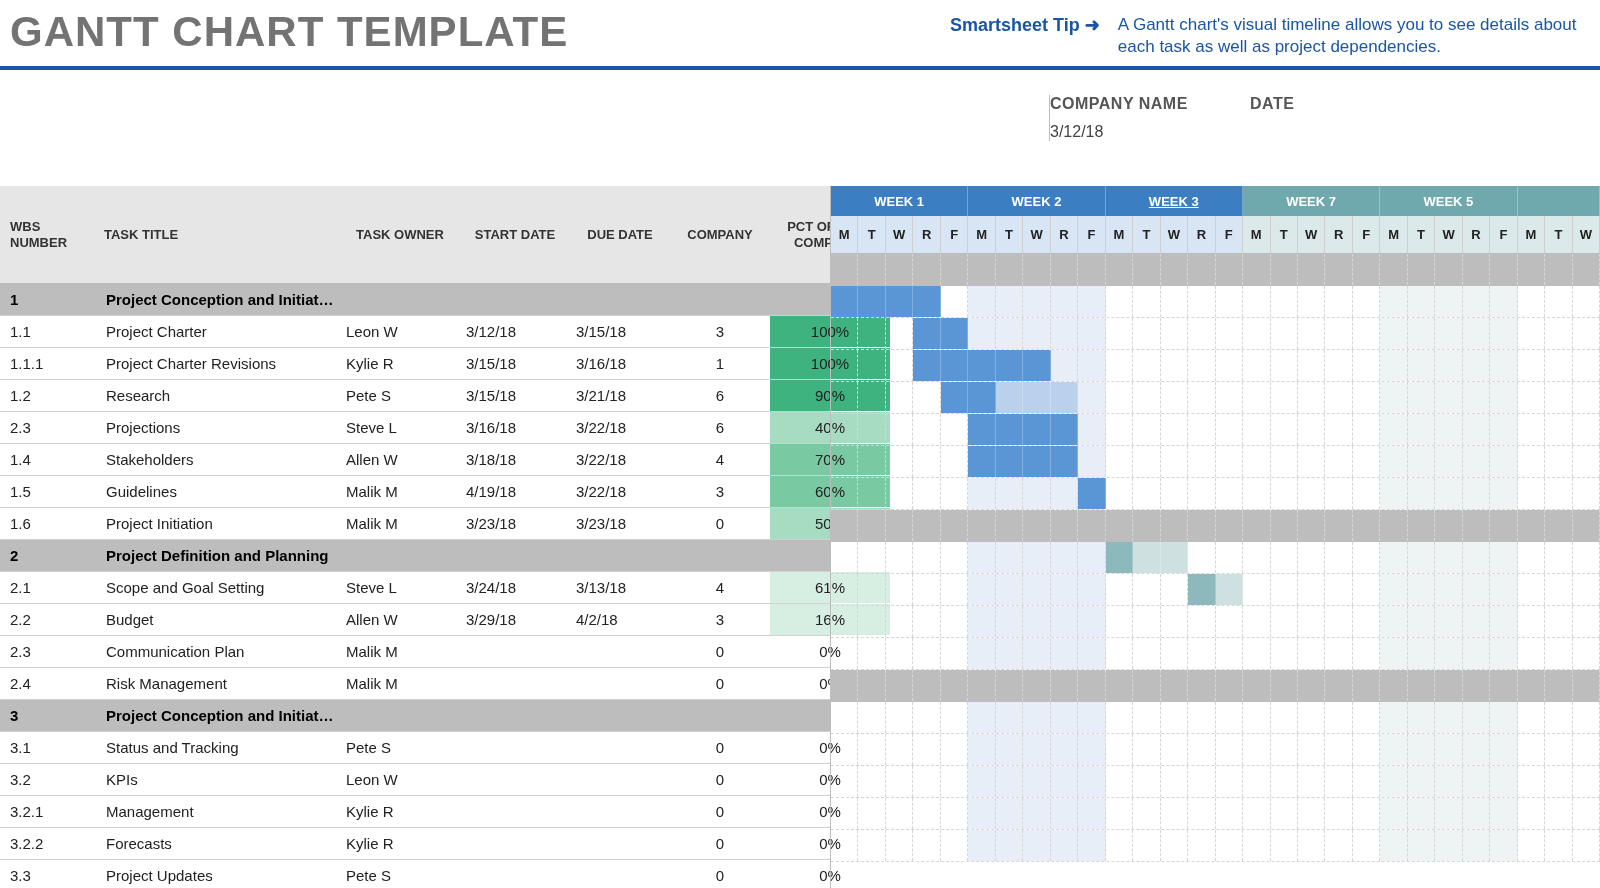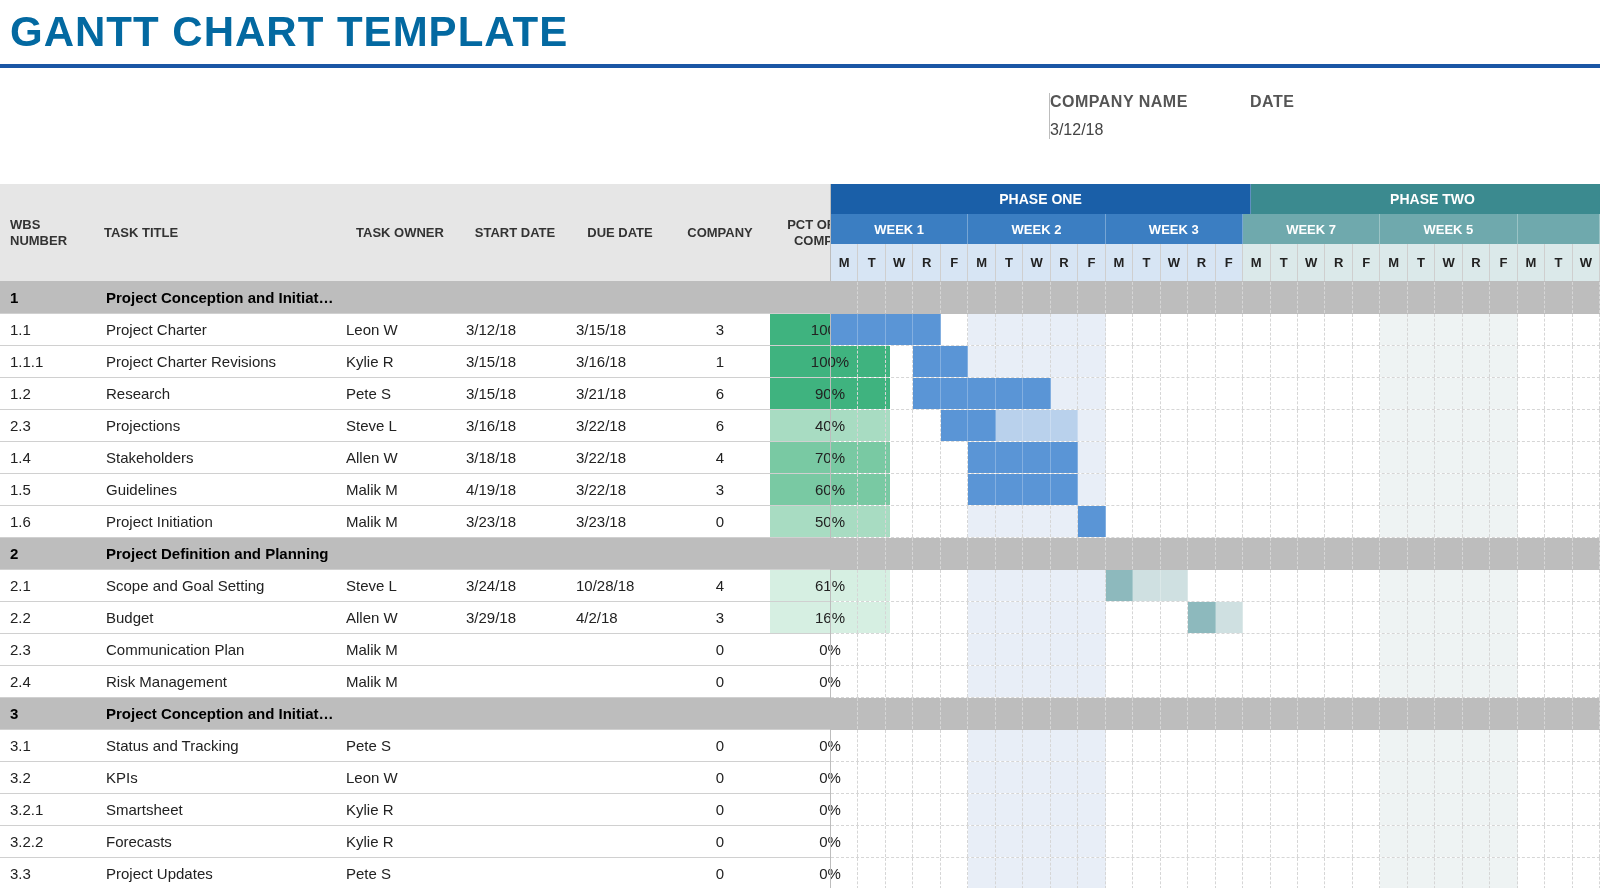"GANTT CHART TEMPLATE" .header h1 { color: #0369a1 -> #737373 }
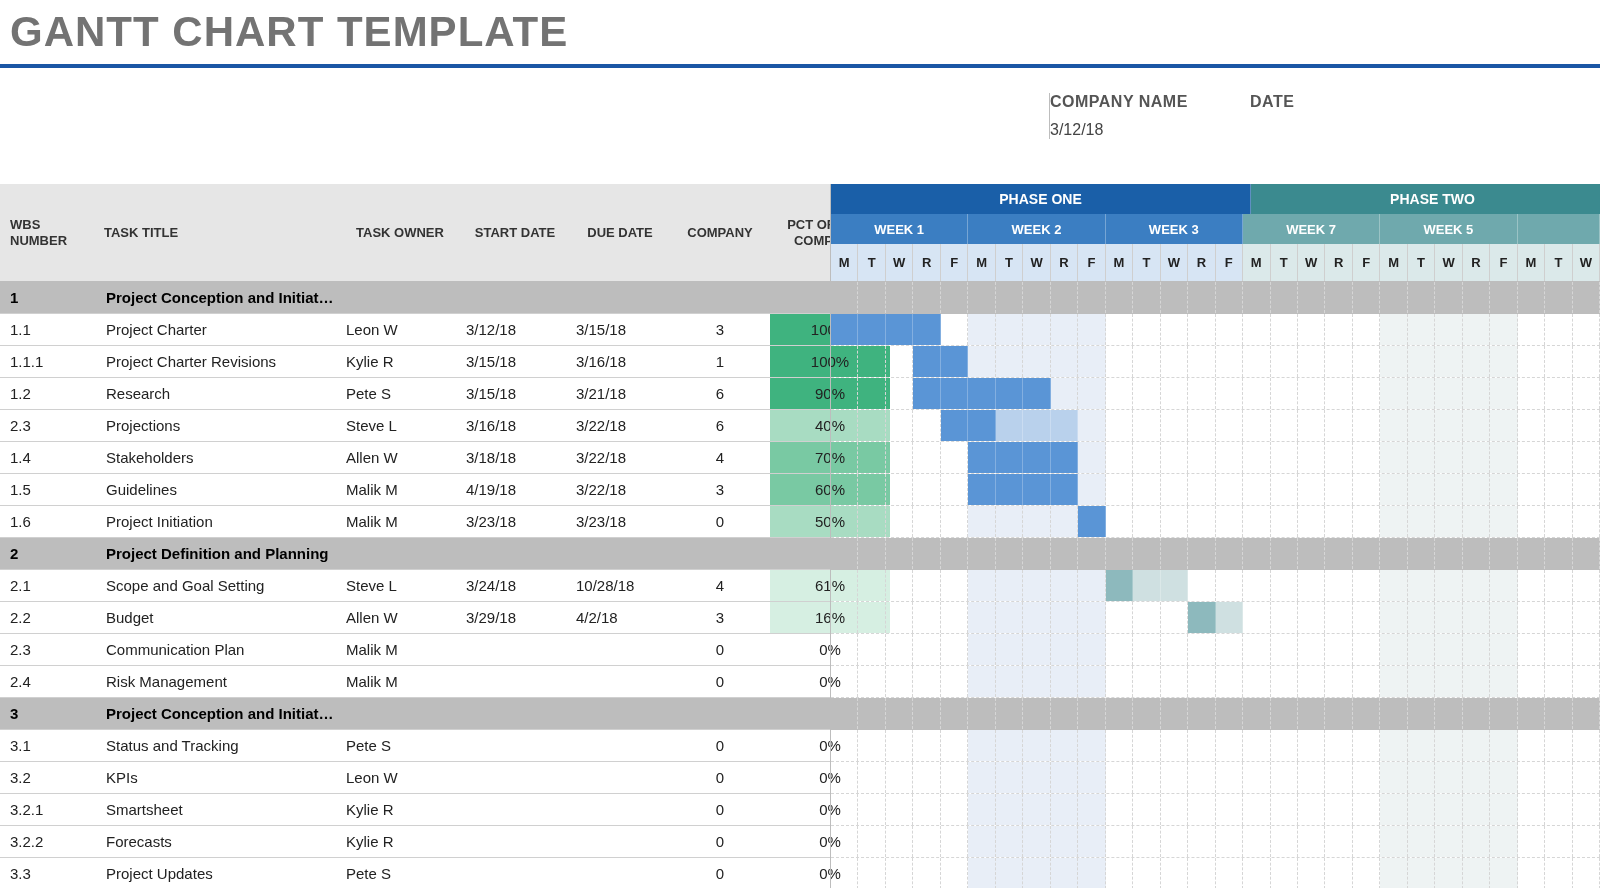"Smartsheet Tip ➜" div.tip { html: none -> <div> <span>Smartsheet Tip ➜</span> <span>A Gantt chart's visual timeline allows you to see details about each task as well as project dependencies.</span> </div> }
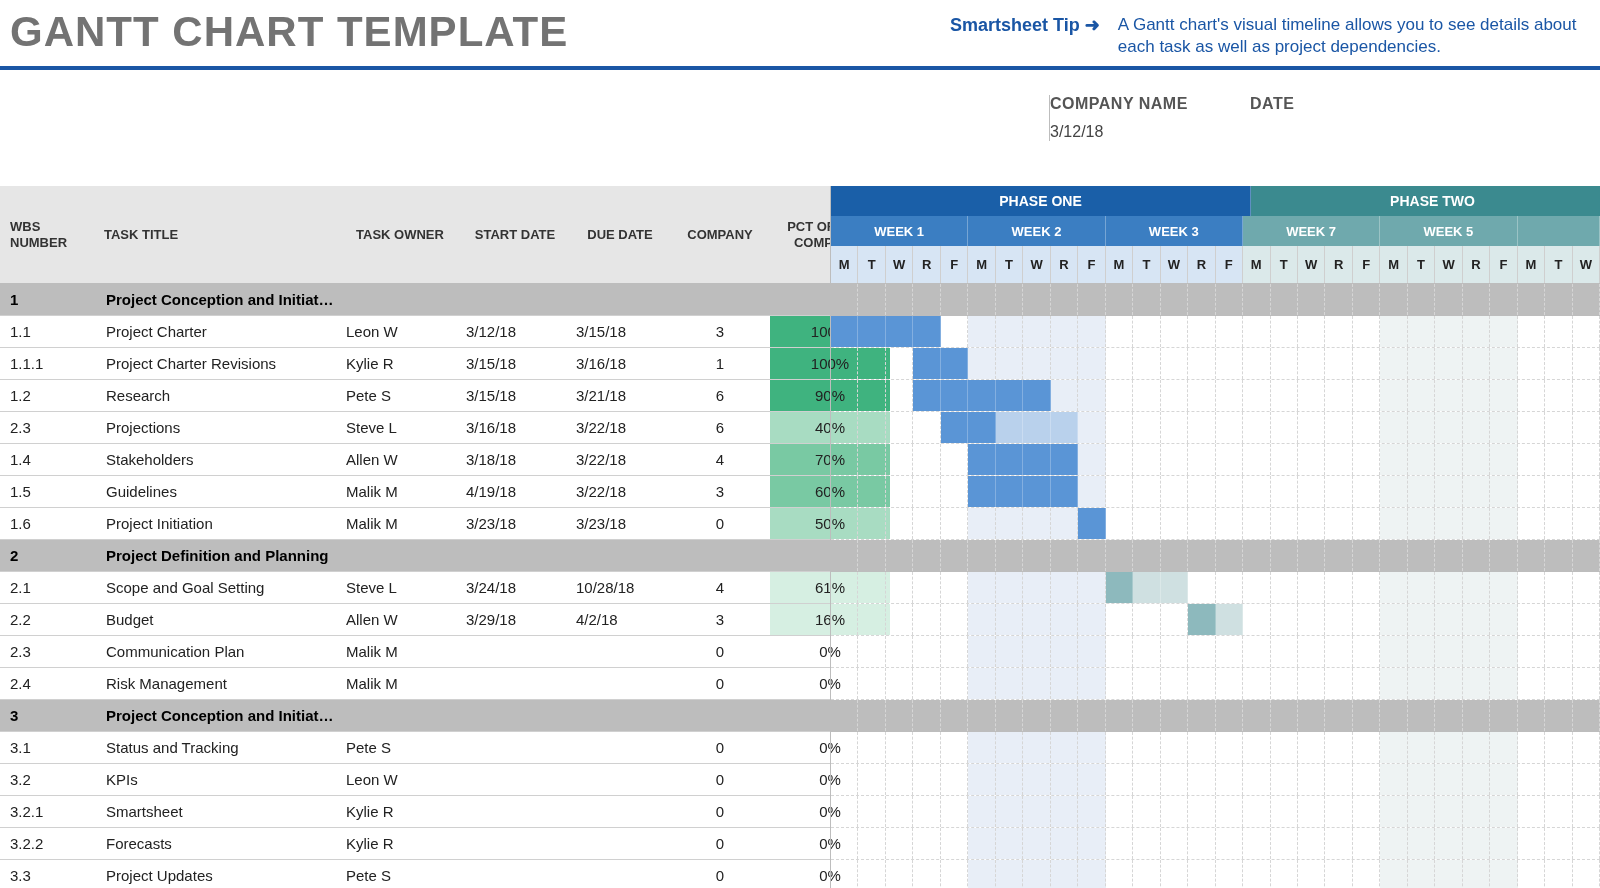"PHASE ONE" div.phaserow { html: <div> <div>PHASE ONE</div> <div>PHASE TWO</div> </div> -> none }
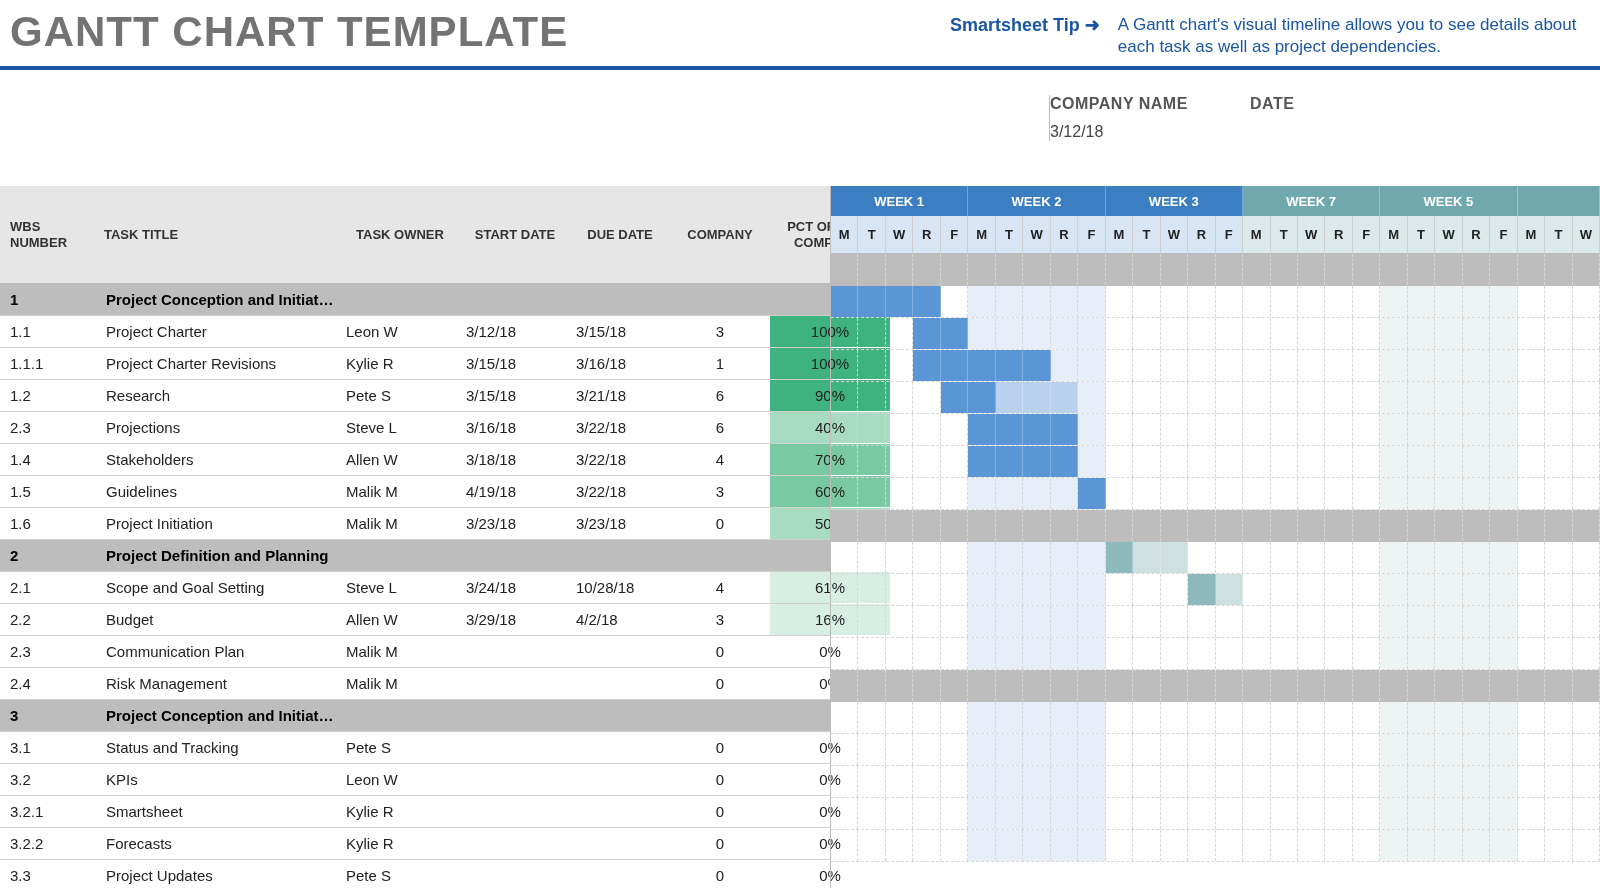"WEEK 3" div.week { text-decoration: none -> underline }
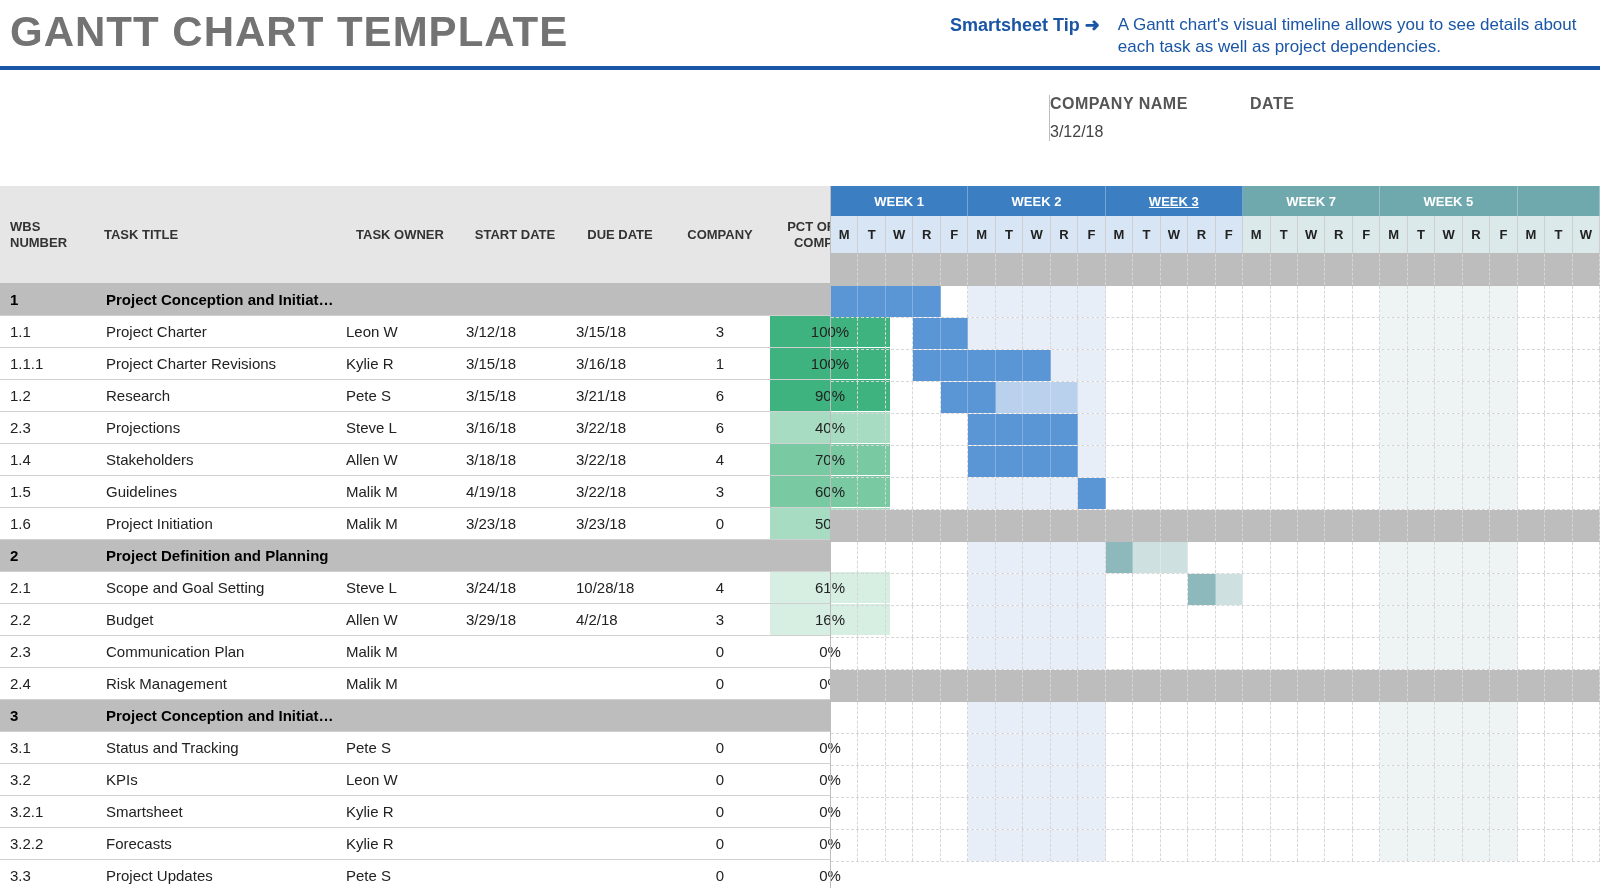"10/28/18" div.c5 { text: 10/28/18 -> 3/13/18 }
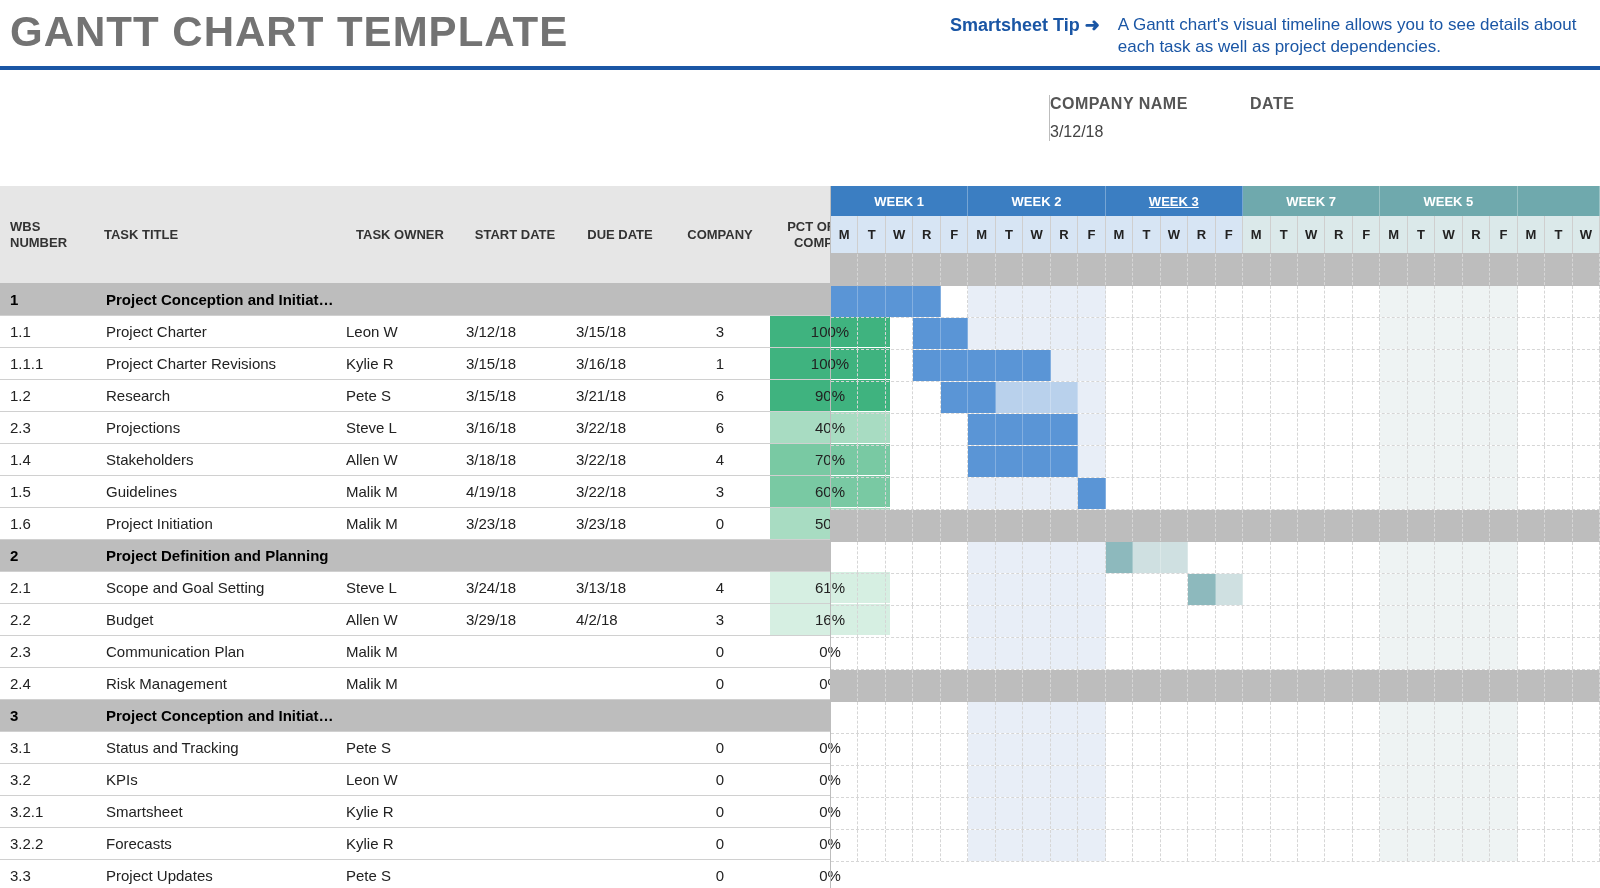"Smartsheet" div.c2 { text: Smartsheet -> Management }
